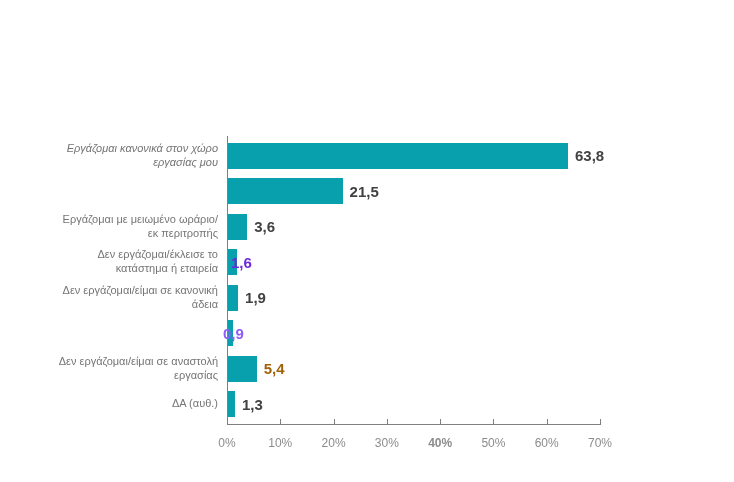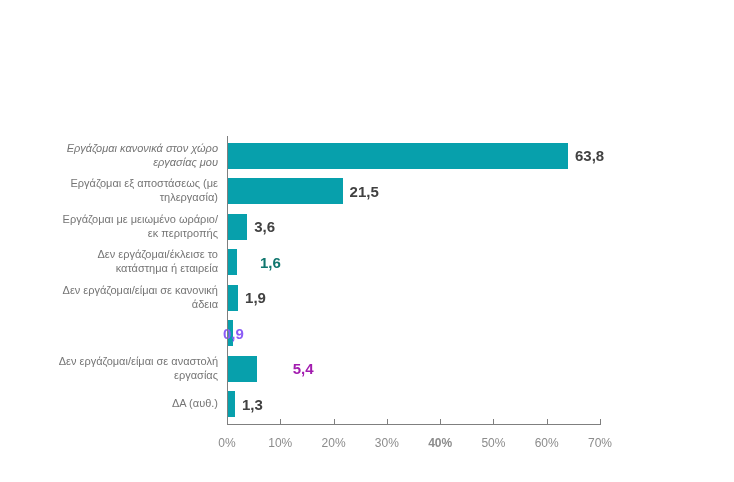"Εργάζομαι εξ αποστάσεως (με" div.cat-label { html: <div>Εργάζομαι εξ αποστάσεως (με τηλεργασία)</div> -> none }
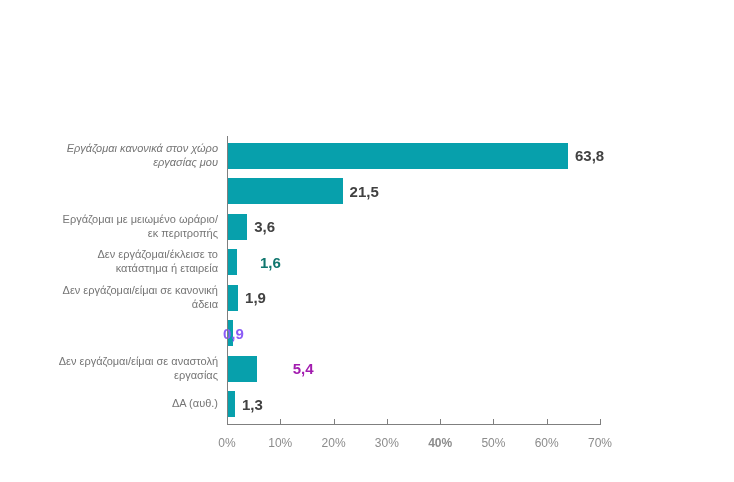"1,6" div.val-label { color: #0f766e -> #6d28d9; left: 260px -> 231px }
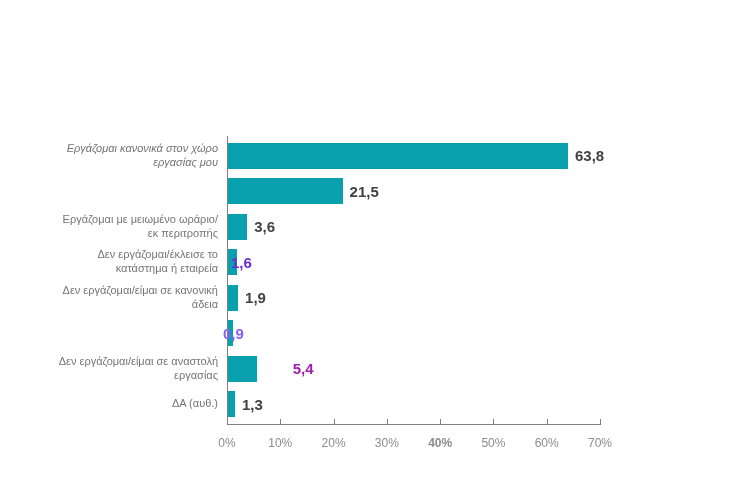"5,4" div.val-label { color: #a21caf -> #a16207; margin-left: 29px -> none }
